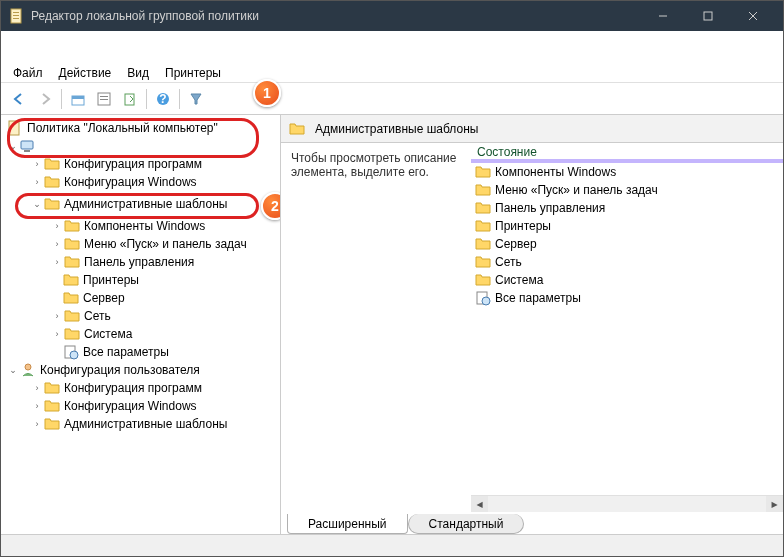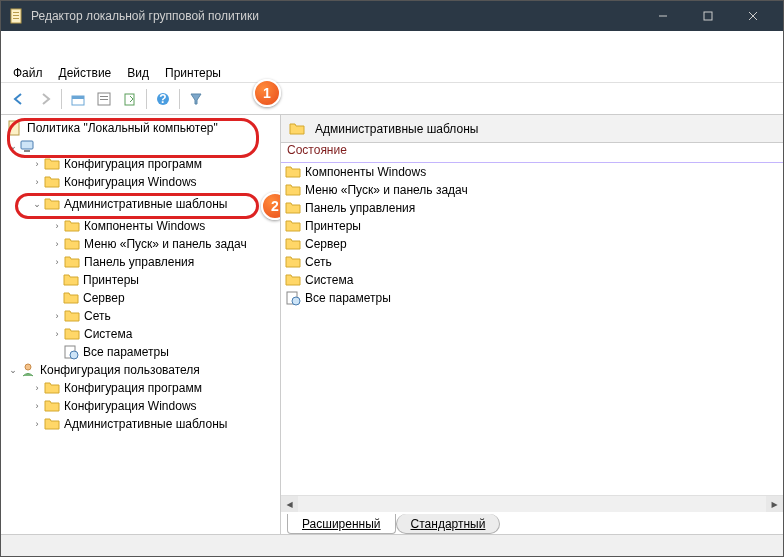"Чтобы просмотреть описание элемента," div.desc-col { html: none -> <div> <span>Чтобы просмотреть описание элемента, выделите его.</span> </div> }
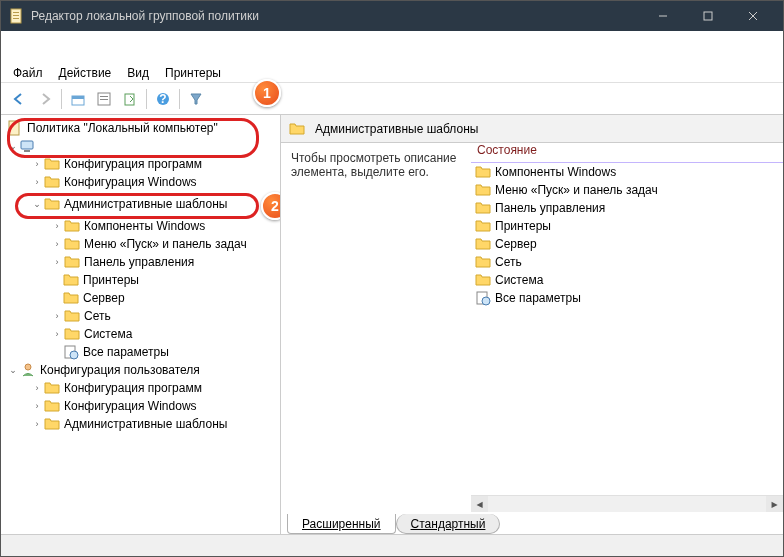"Состояние" .list-header { align-items: flex-start -> flex-end; border-bottom: 1px solid #c4b5fd -> 4px solid #c4b5fd; color: #7f1d1d -> #14532d }
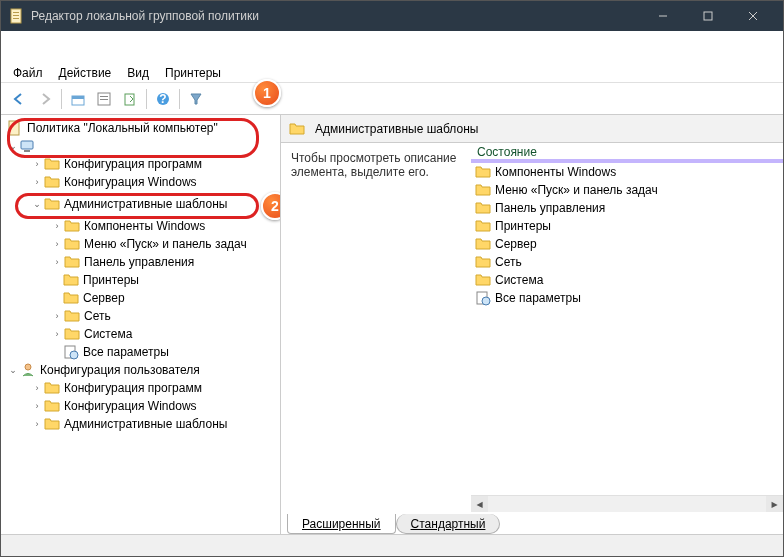"Расширенный" .tab { padding: 0 14px -> 0 20px; text-decoration: underline -> none }
